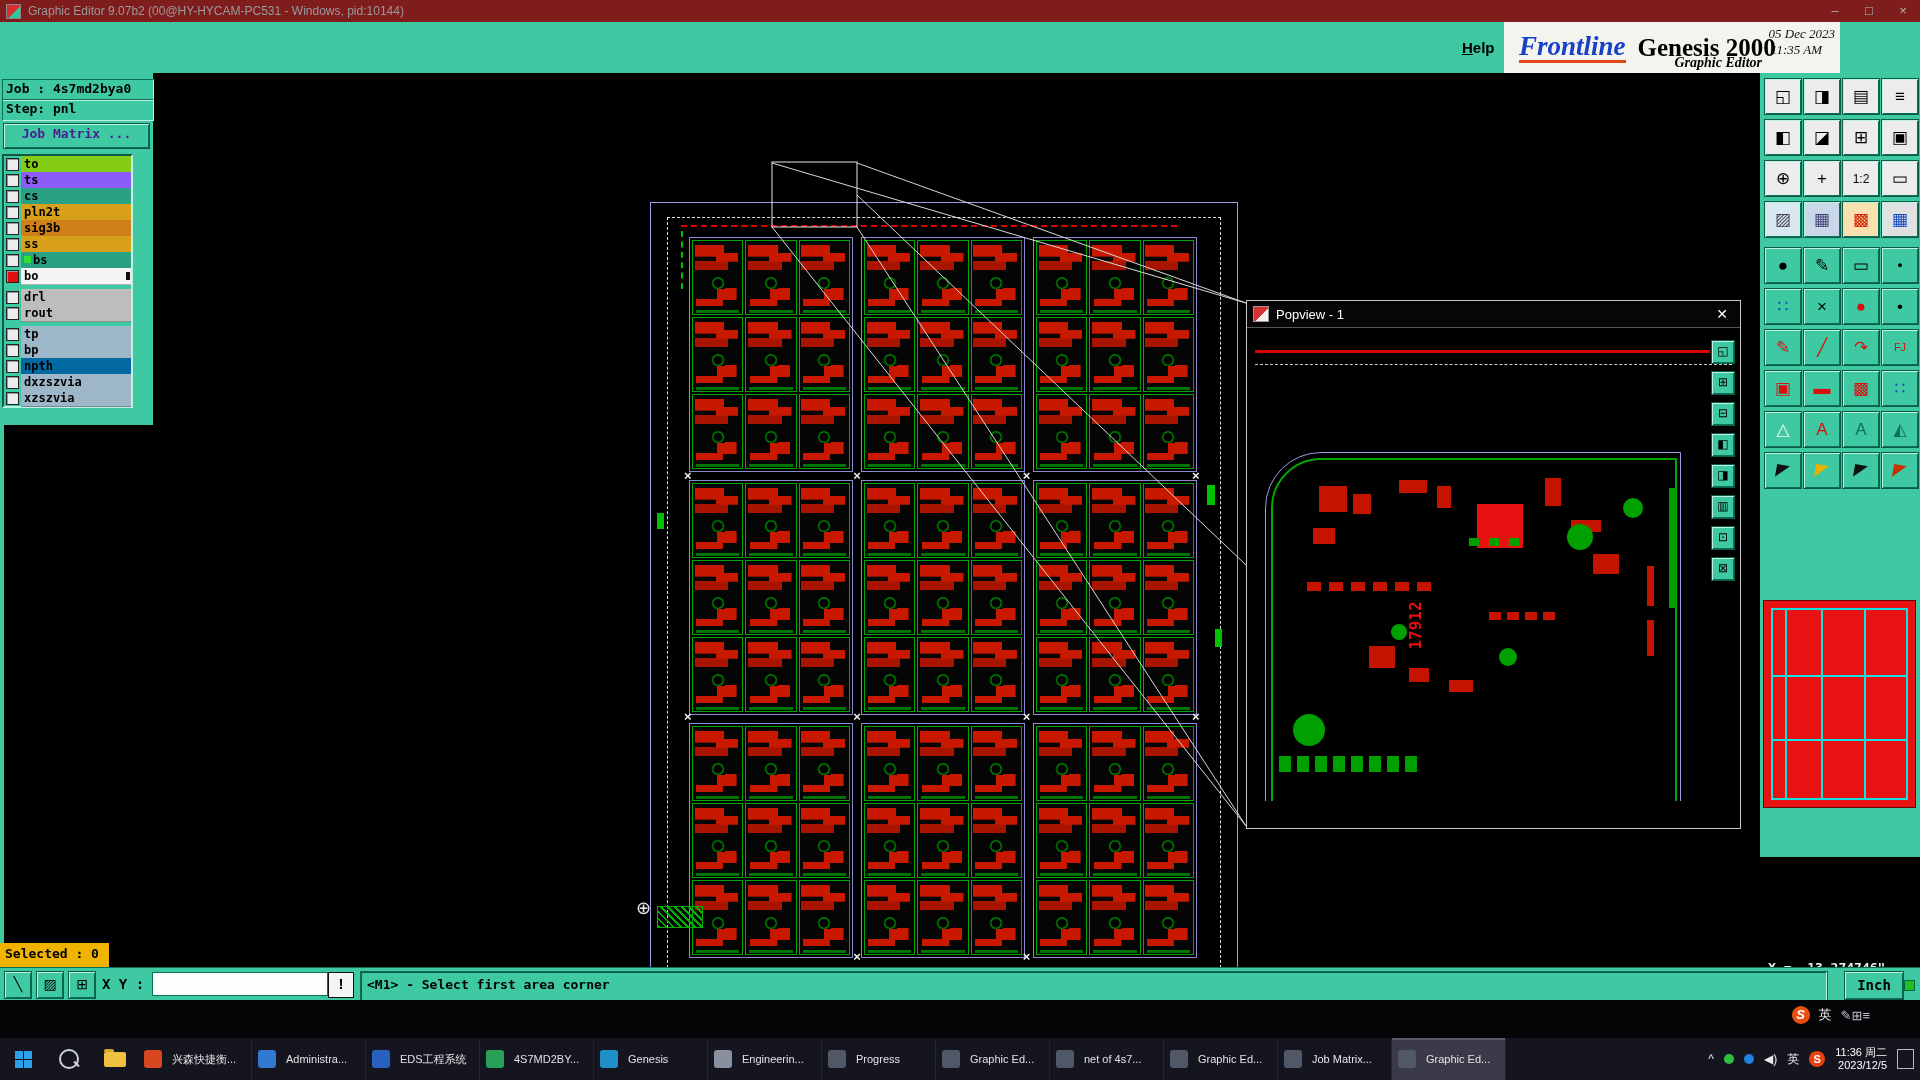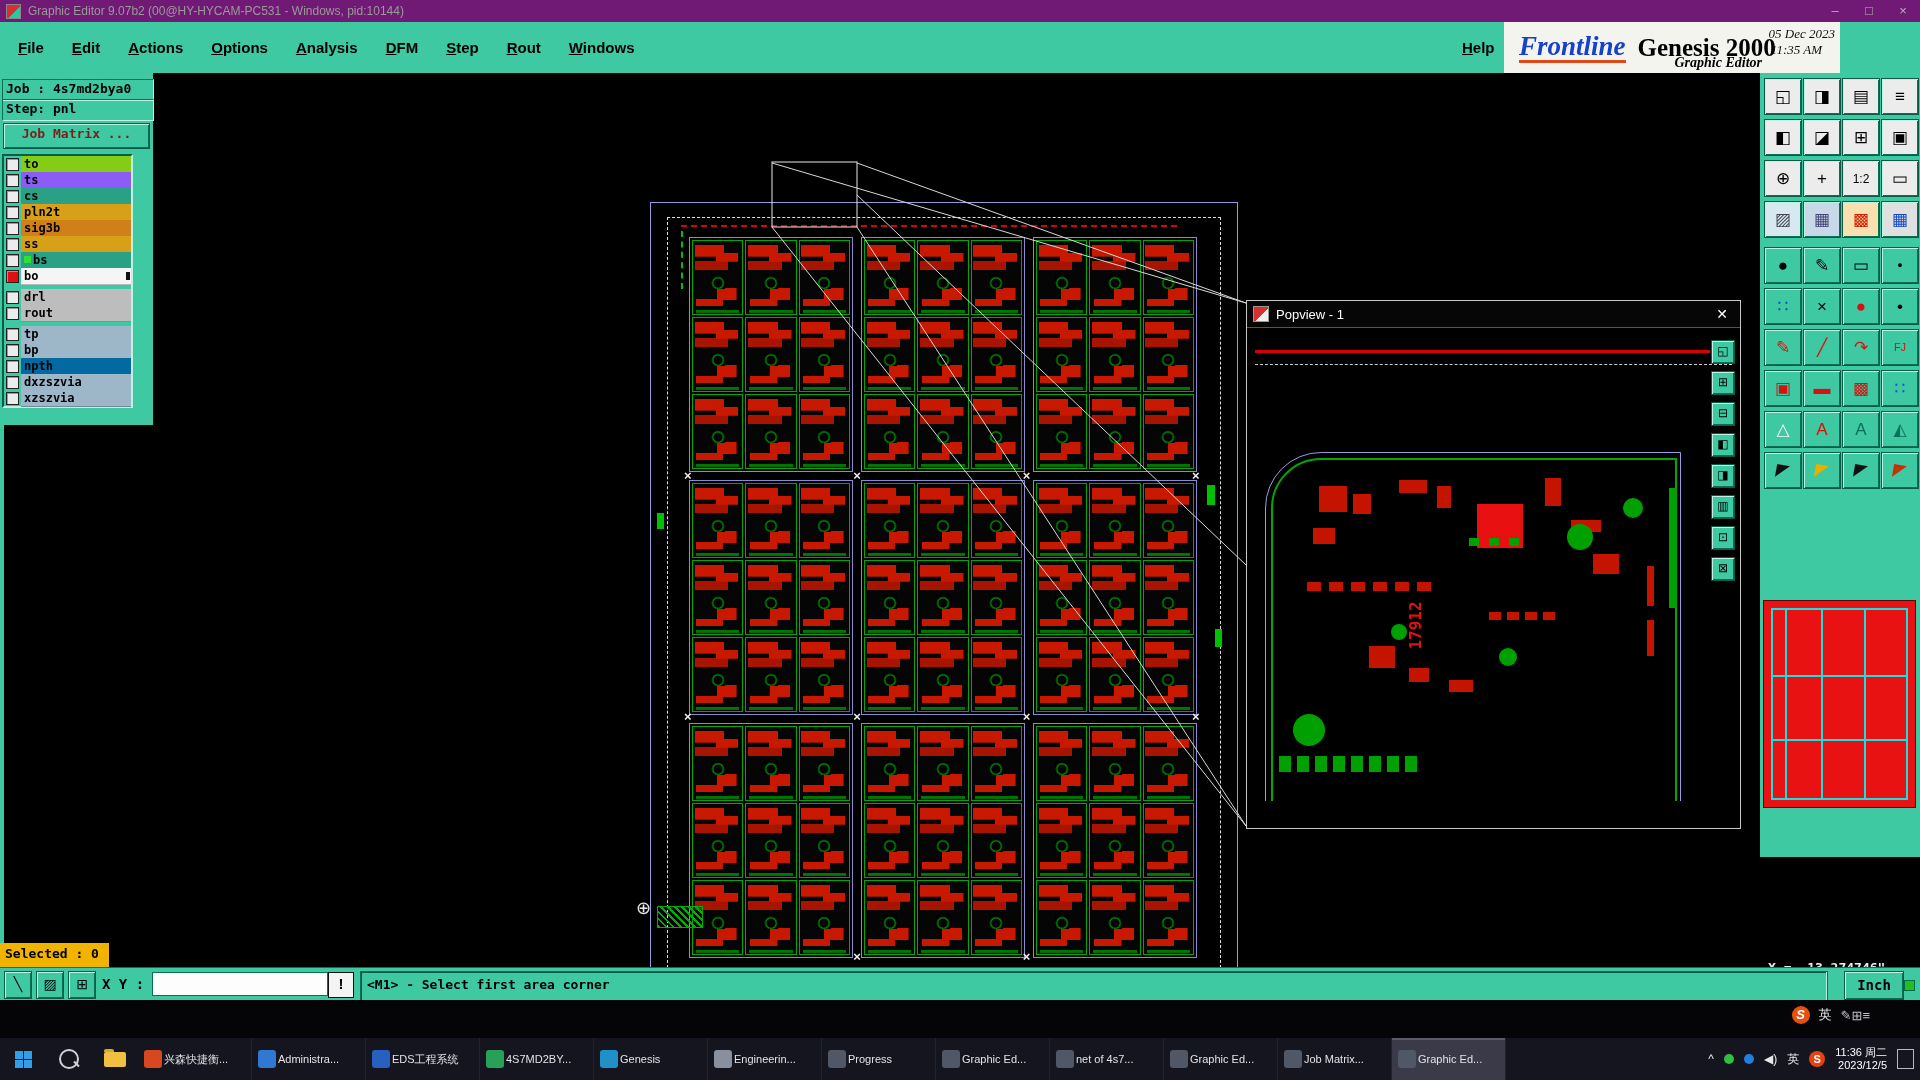"Graphic Editor 9.07b2 (00@HY-HYCAM-PC531" #titlebar { background: #701a75 -> #7f1d1d }
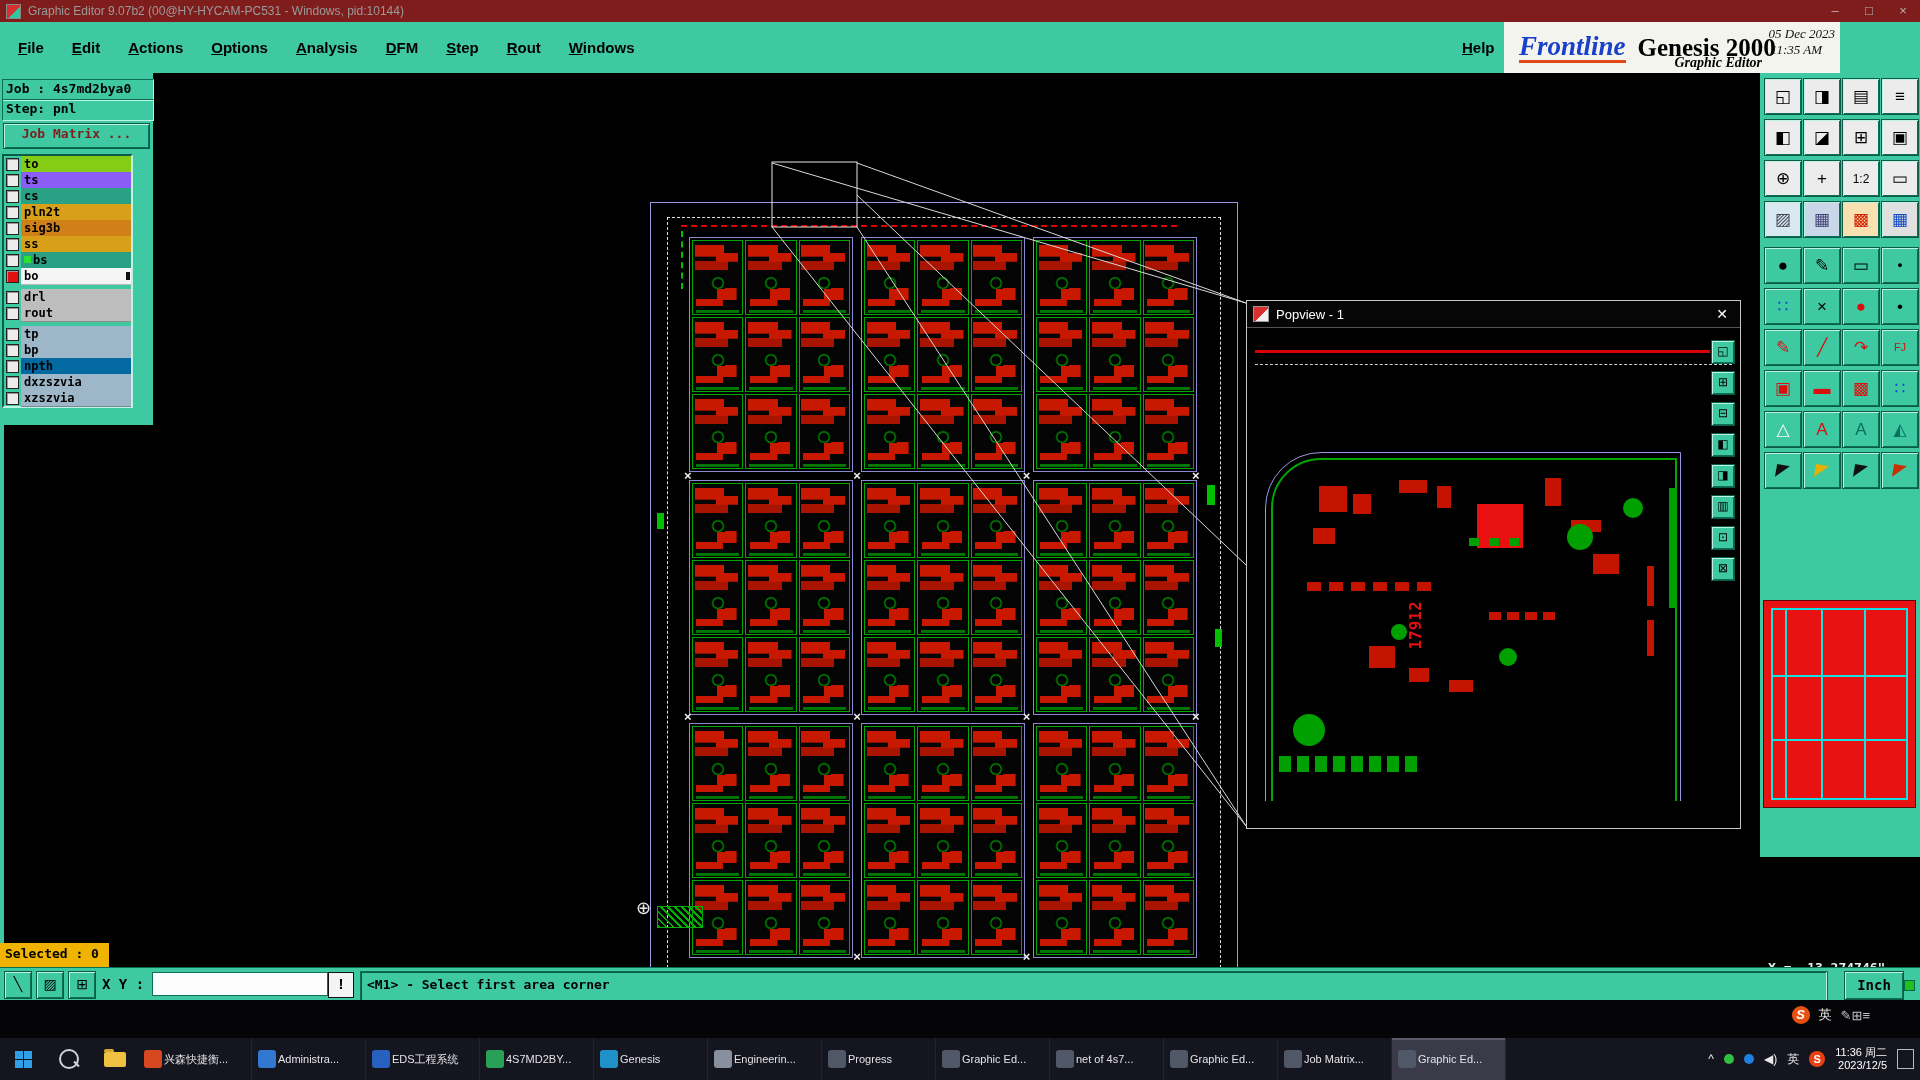"File" div { html: <div> <div><u>F</u>ile</div> <div><u>E</u>dit</div> <div><u>A</u>ctions</div> <div><u>O</u>ptions</div> <div><u>A</u>nalysis</div> <div><u>D</u>FM</div> <div><u>S</u>tep</div> <div><u>R</u>out</div> <div><u>W</u>indows</div> </div> -> none }
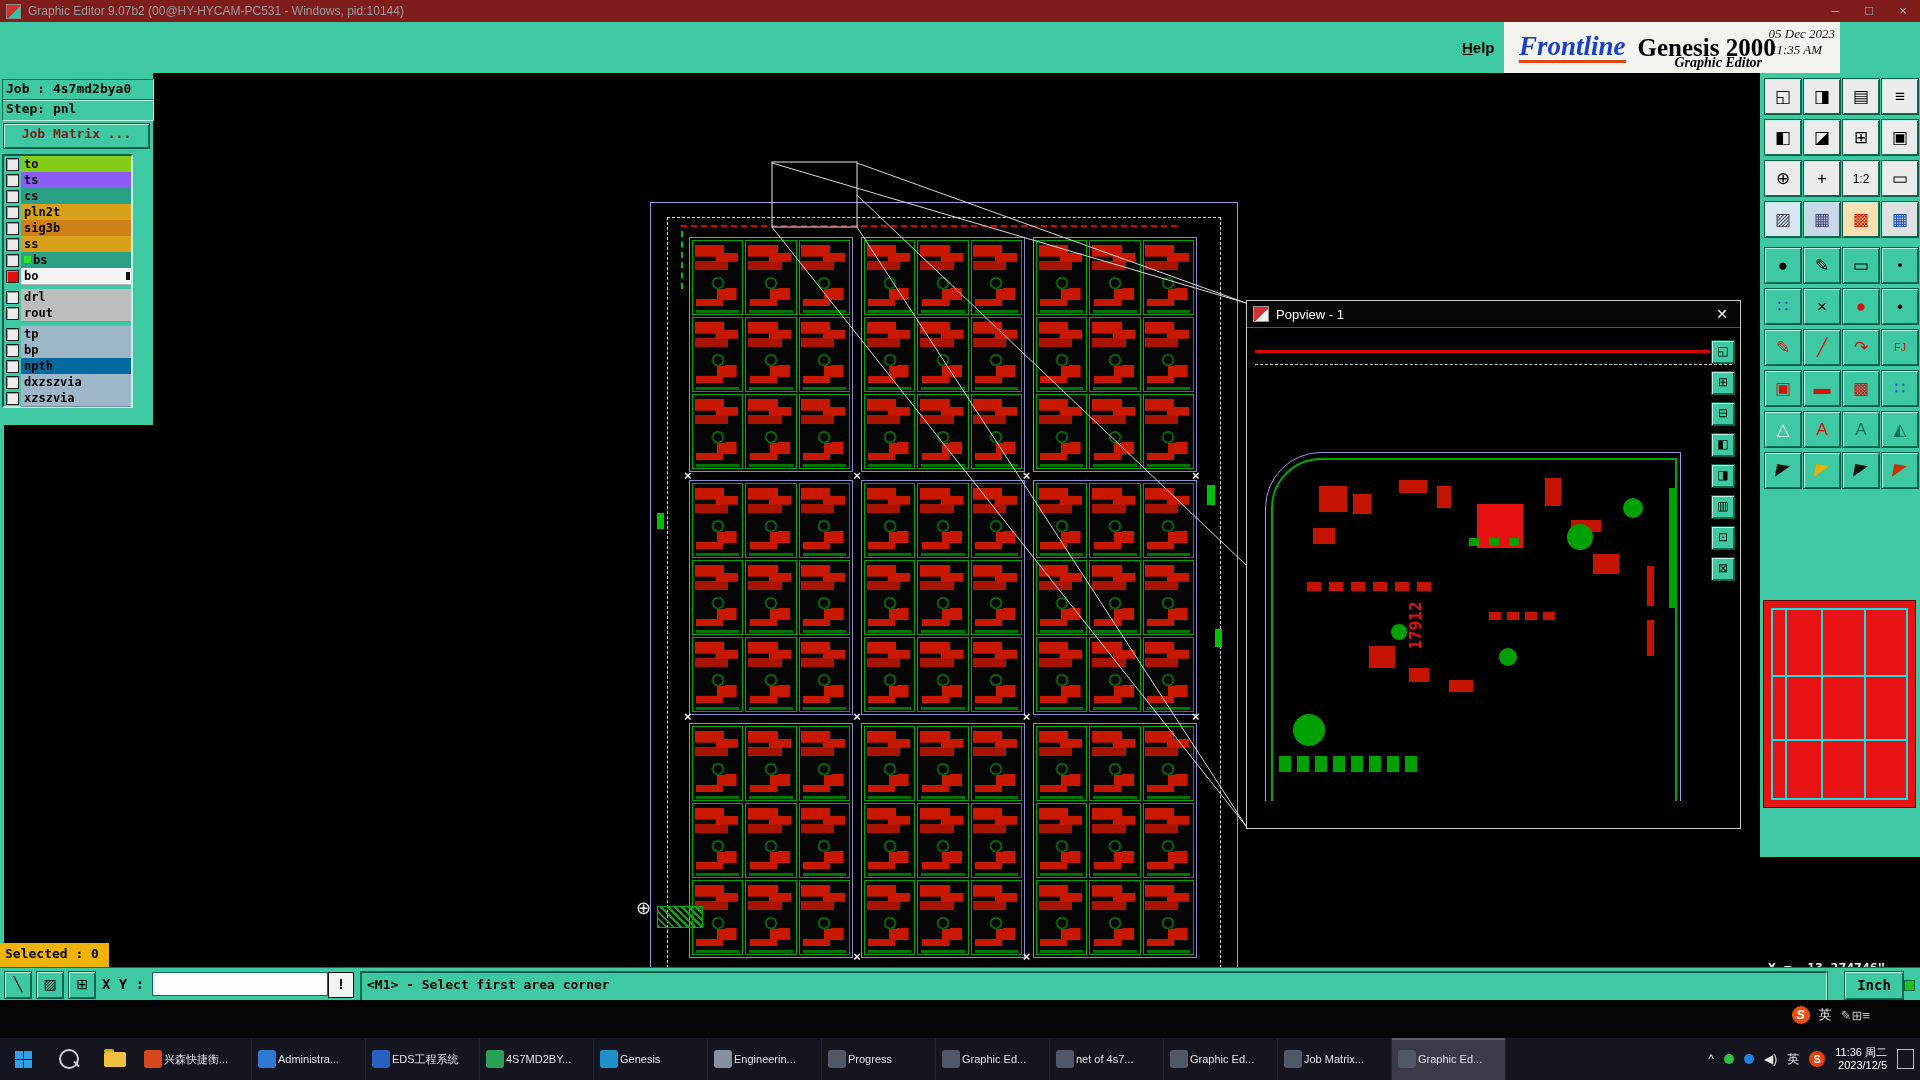"Job Matrix ..." #job-matrix { color: #7f1d1d -> #4c1d95 }
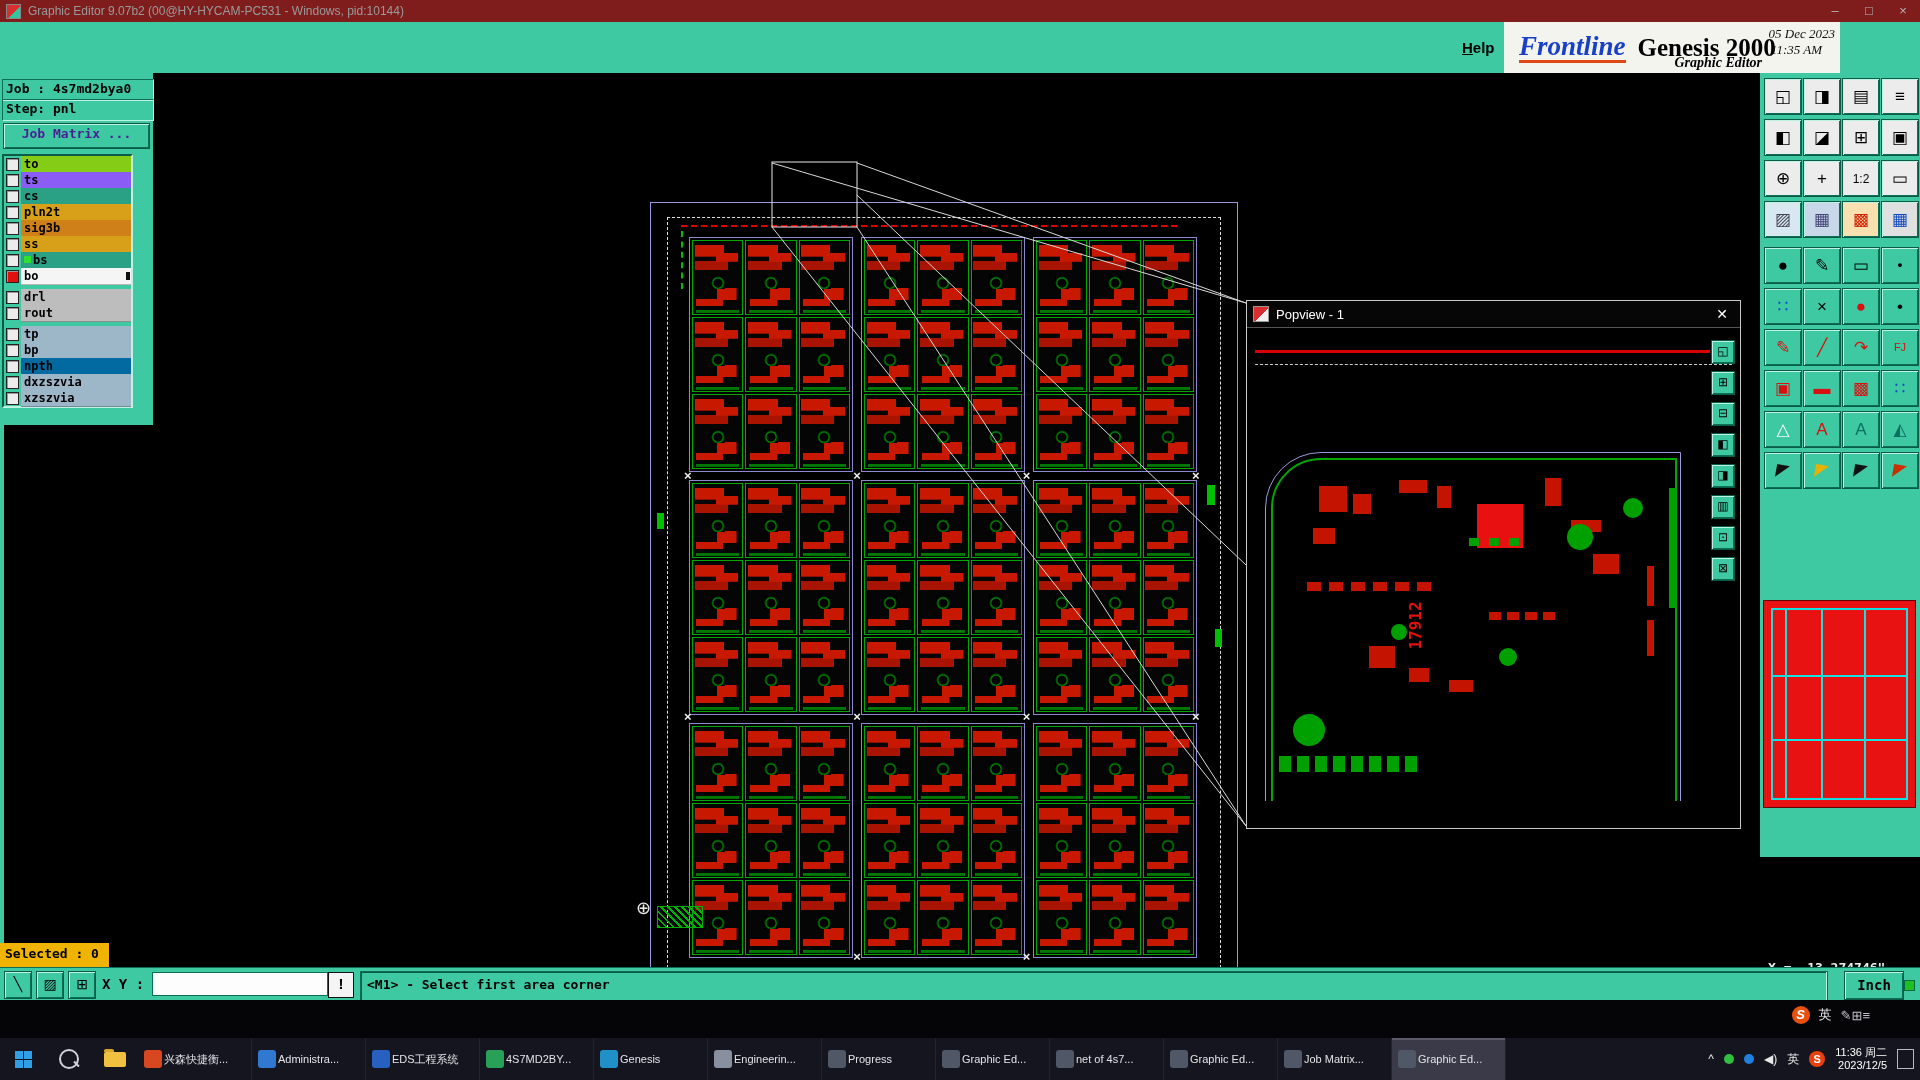"兴森快捷衡..." .tb-app { gap: 2px -> 10px }
